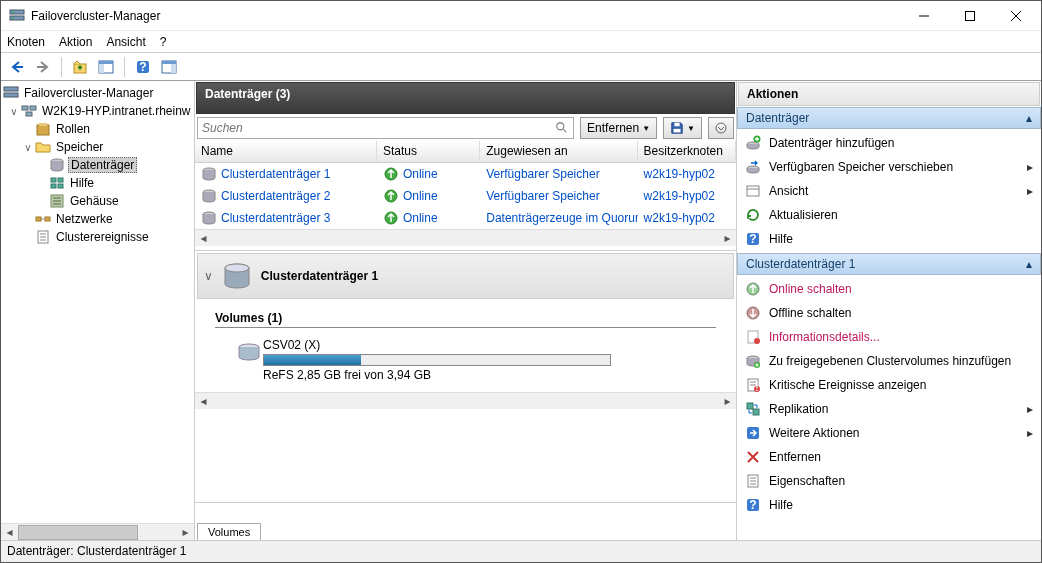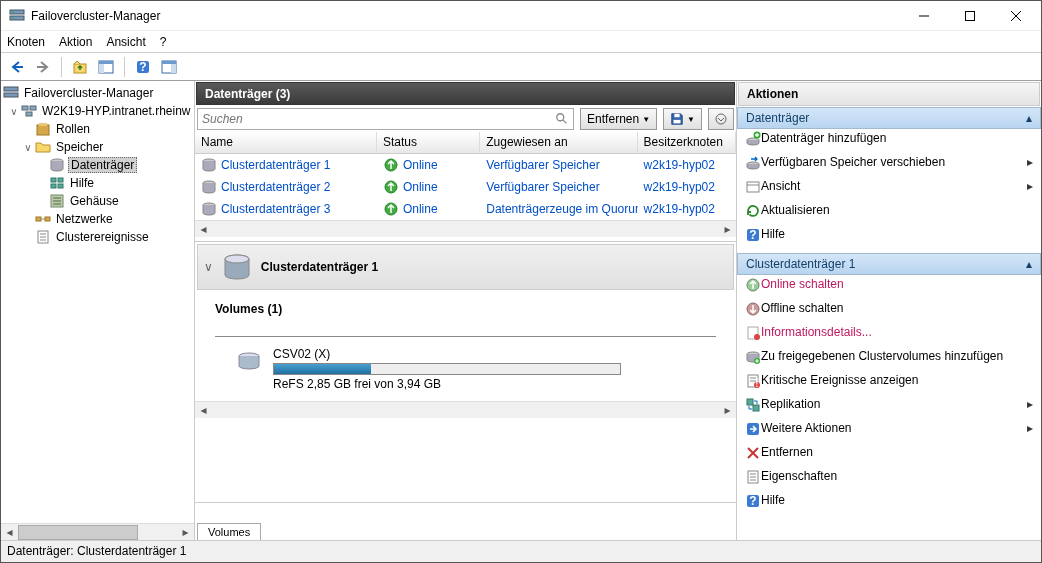"Datenträger (3)" .dark-head { height: 23px -> 32px }
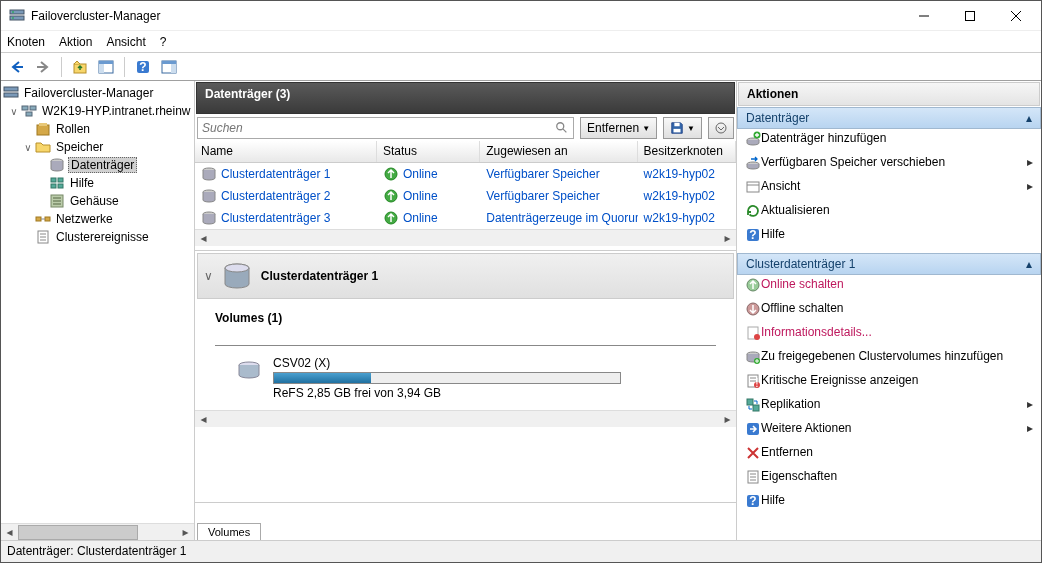"Datenträger hinzufügen" .action-item { align-items: flex-start -> center; gap: none -> 8px }
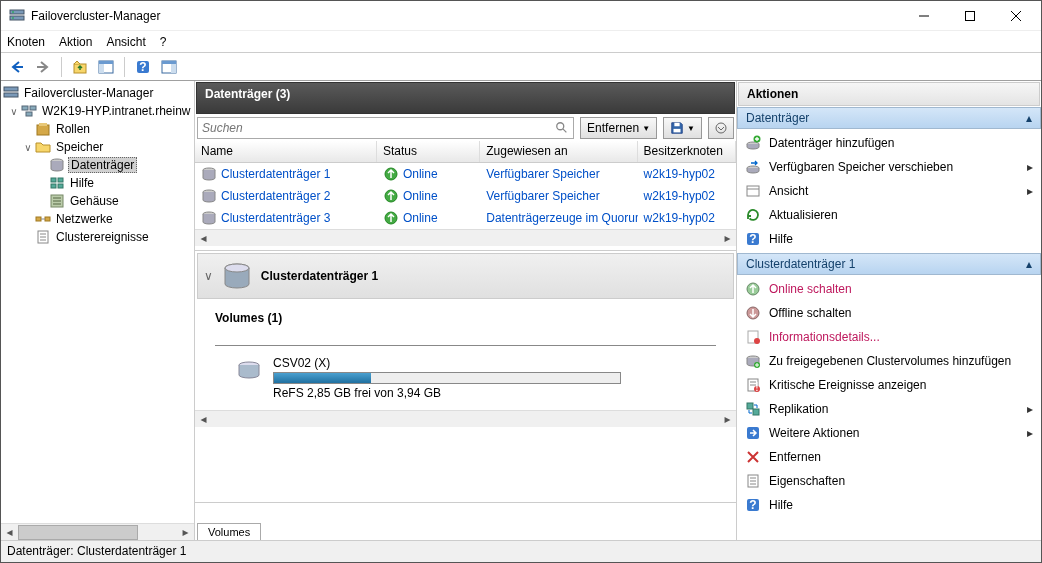"Volumes (1)" .vol-head { padding-bottom: 20px -> 2px }
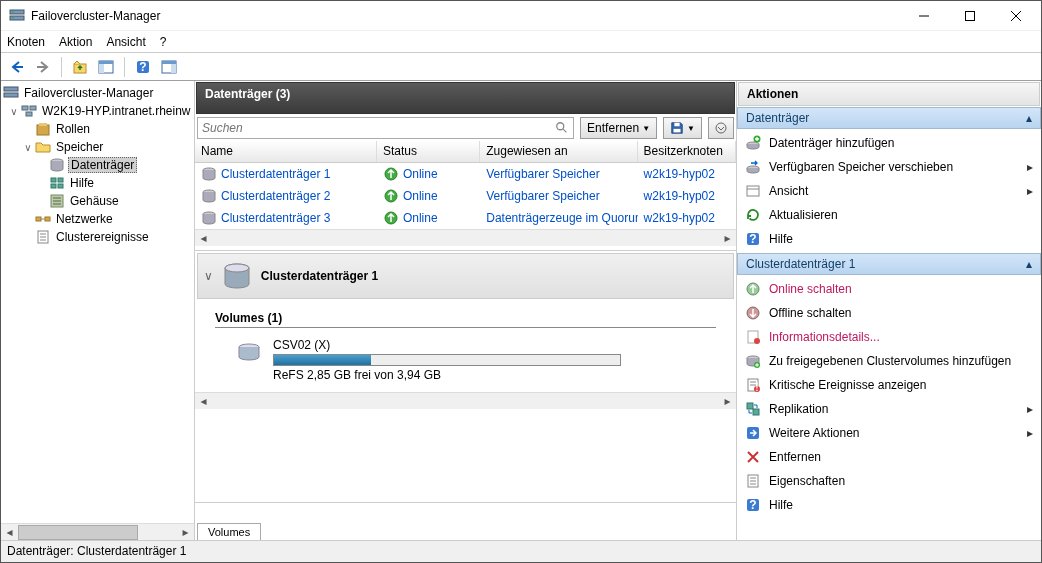"CSV02 (X)" .vol-item { gap: 10px -> 0 }
